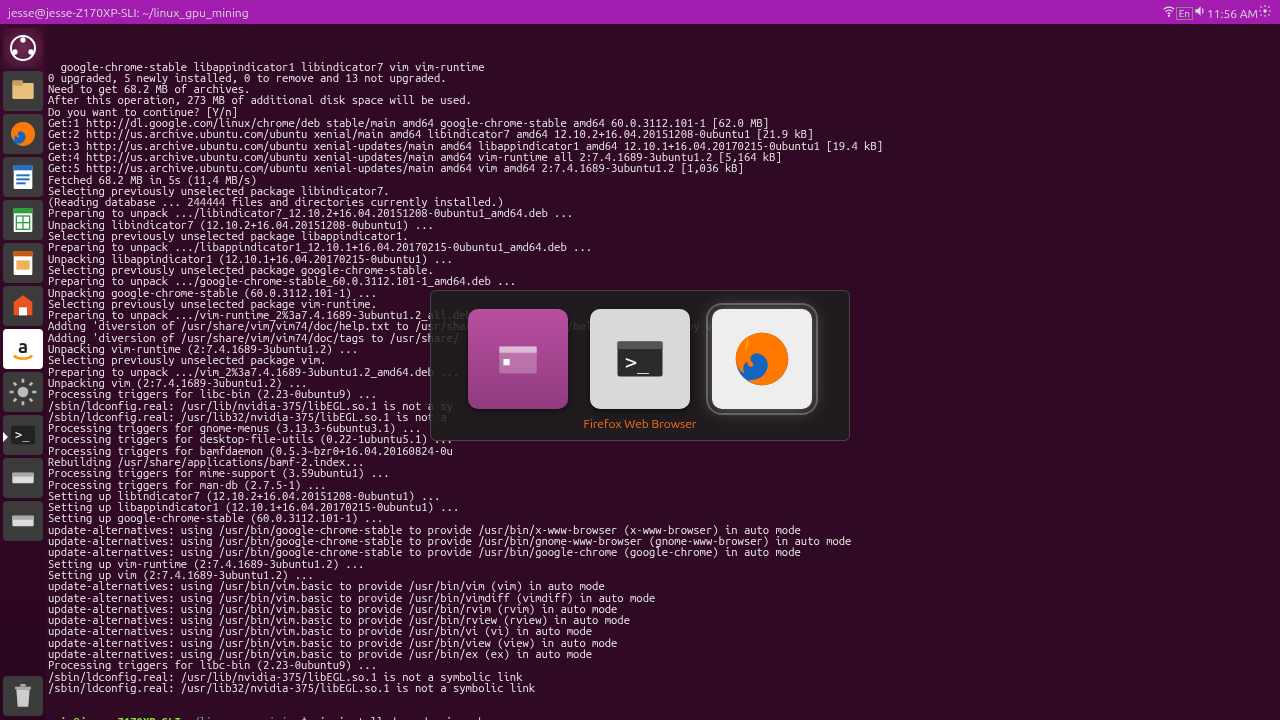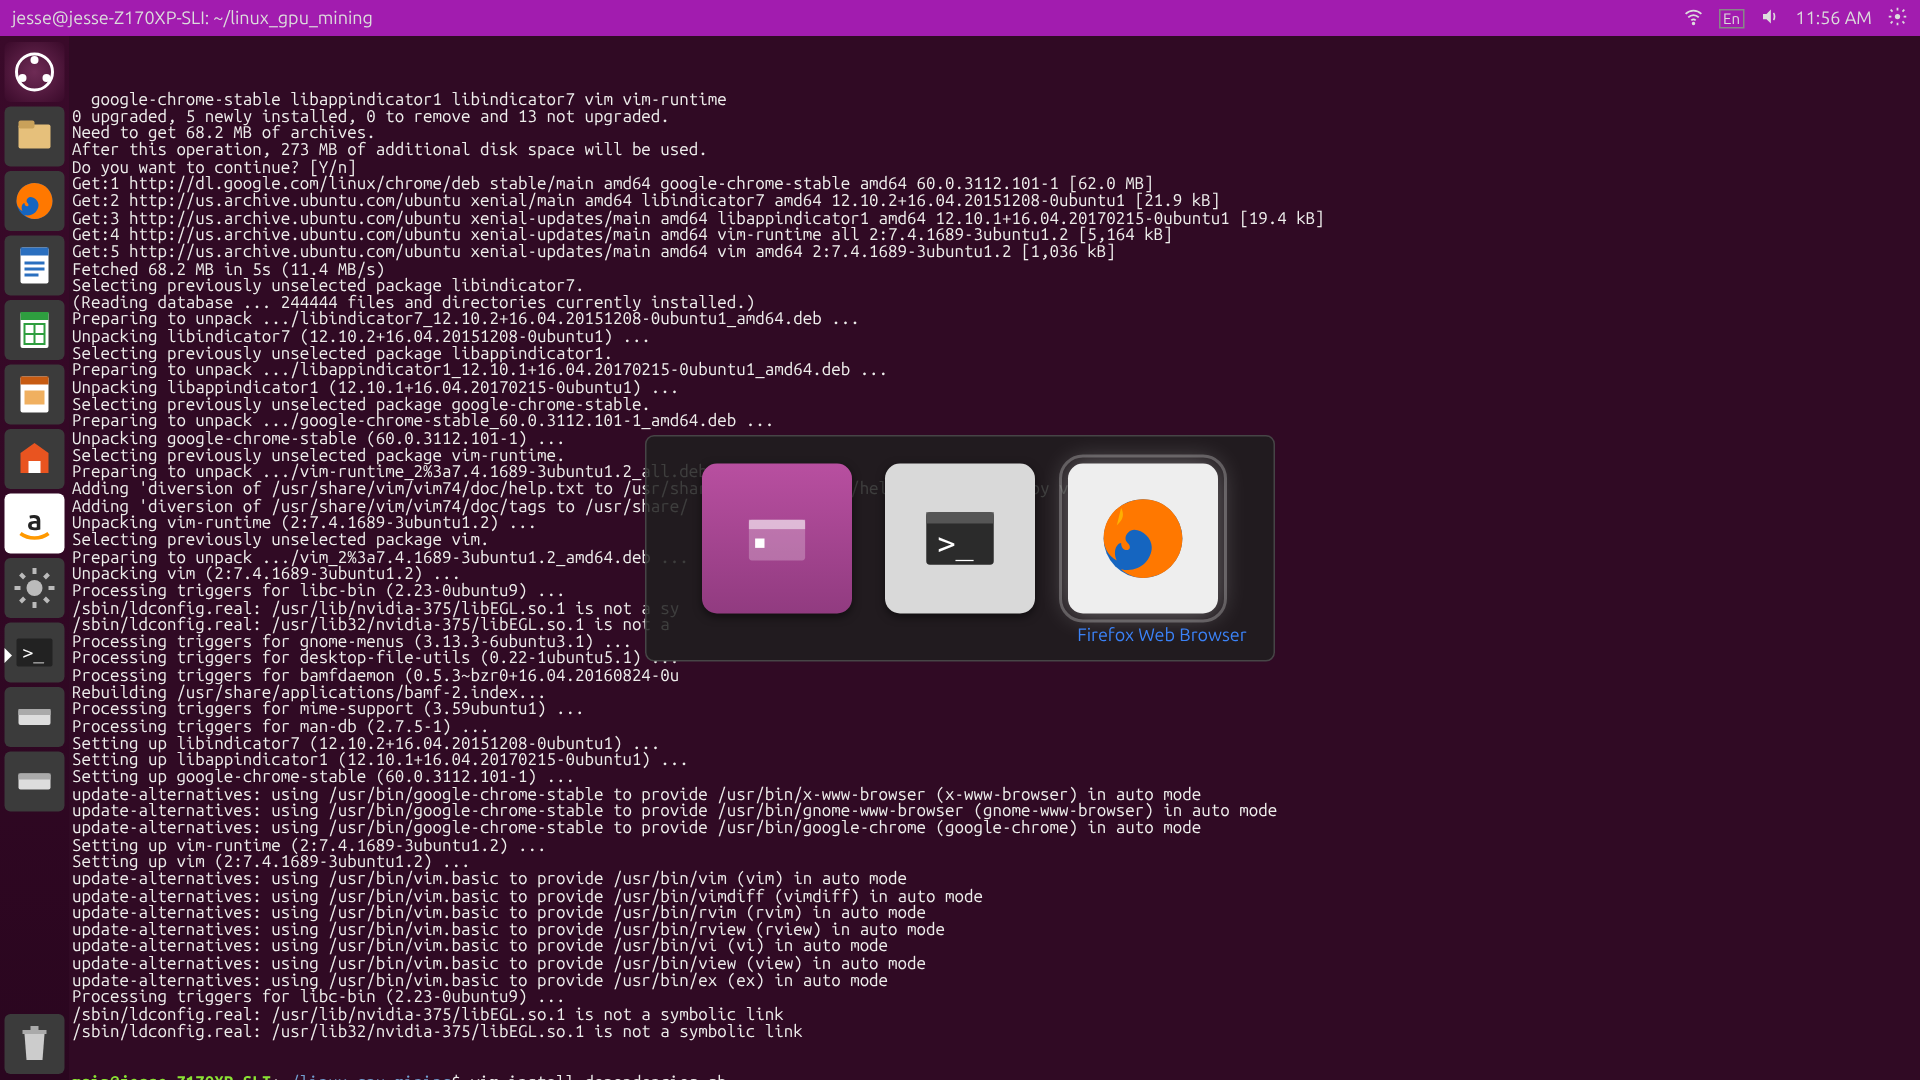"En" #panel .tray { align-items: center -> flex-end; gap: 10px -> none }
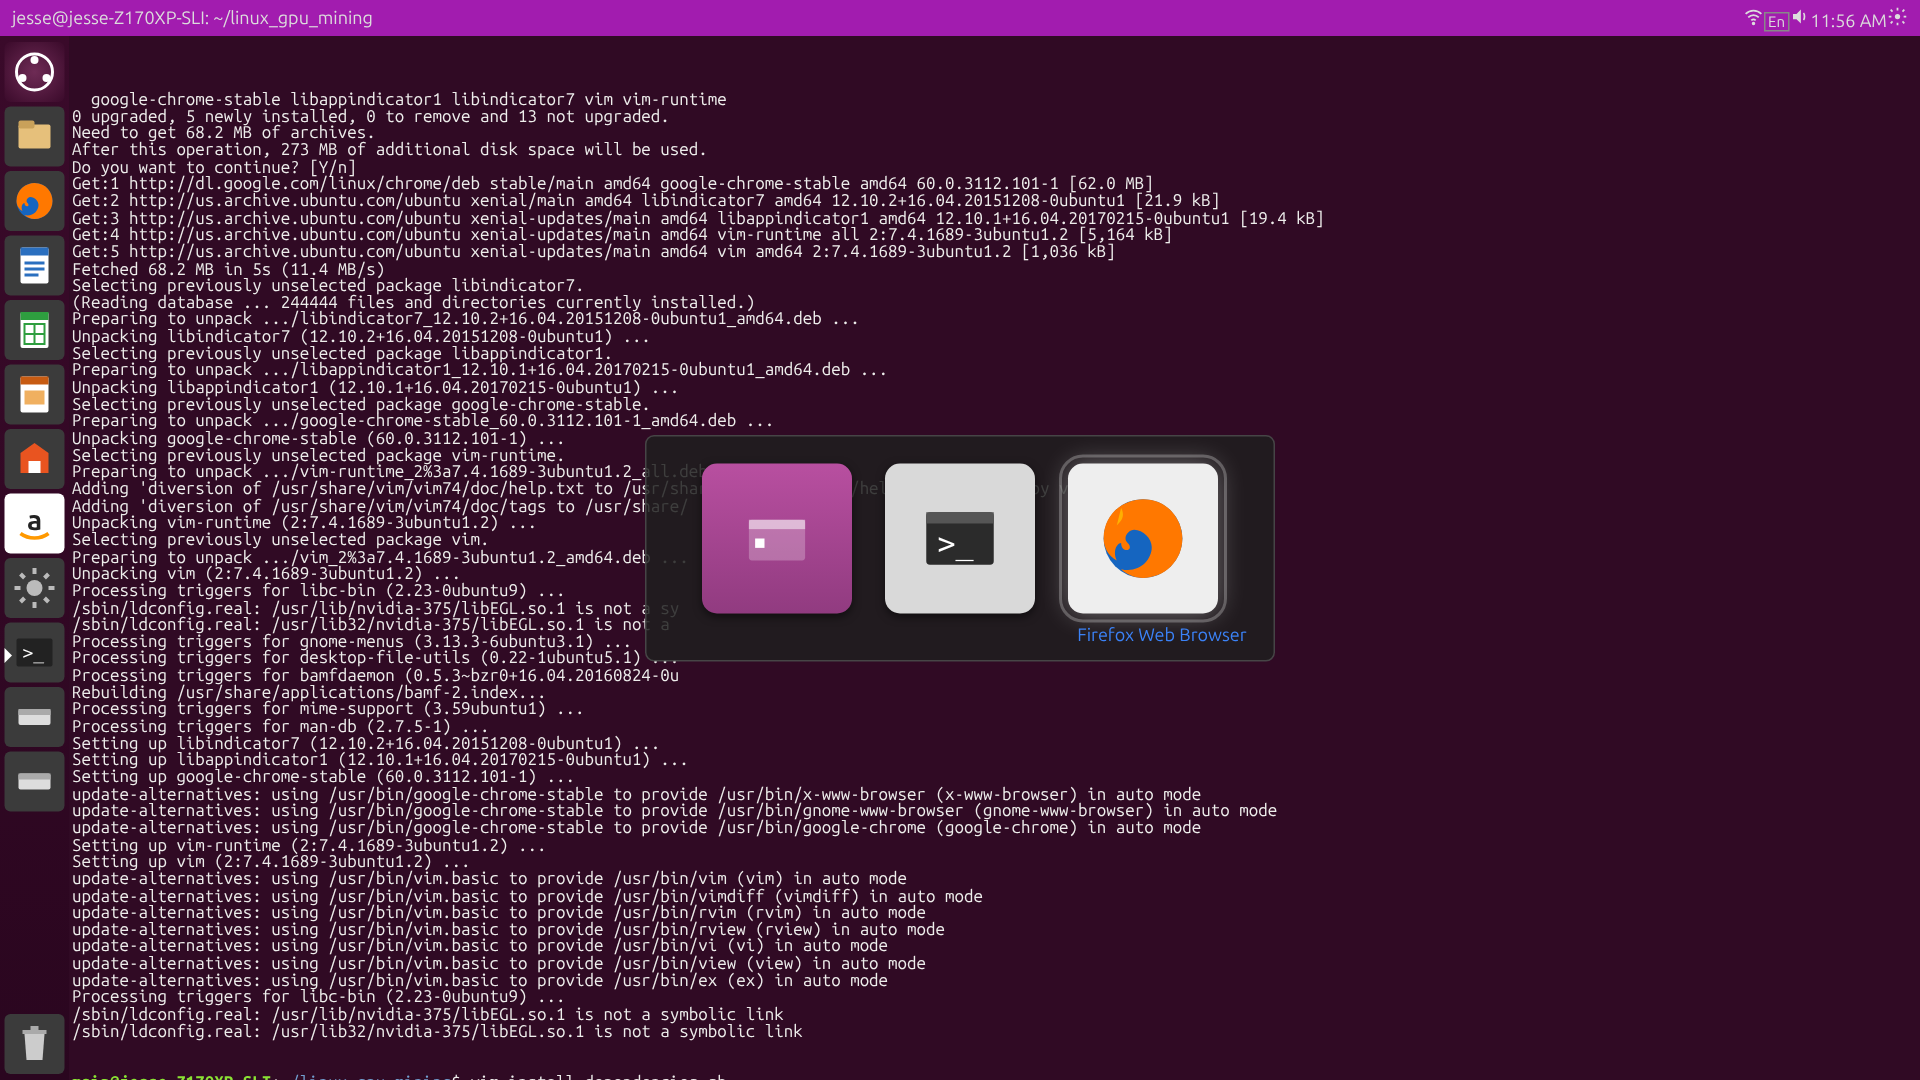"Firefox Web Browser" #switcher .label { color: #3b82f6 -> #f97316; text-align: right -> center }
